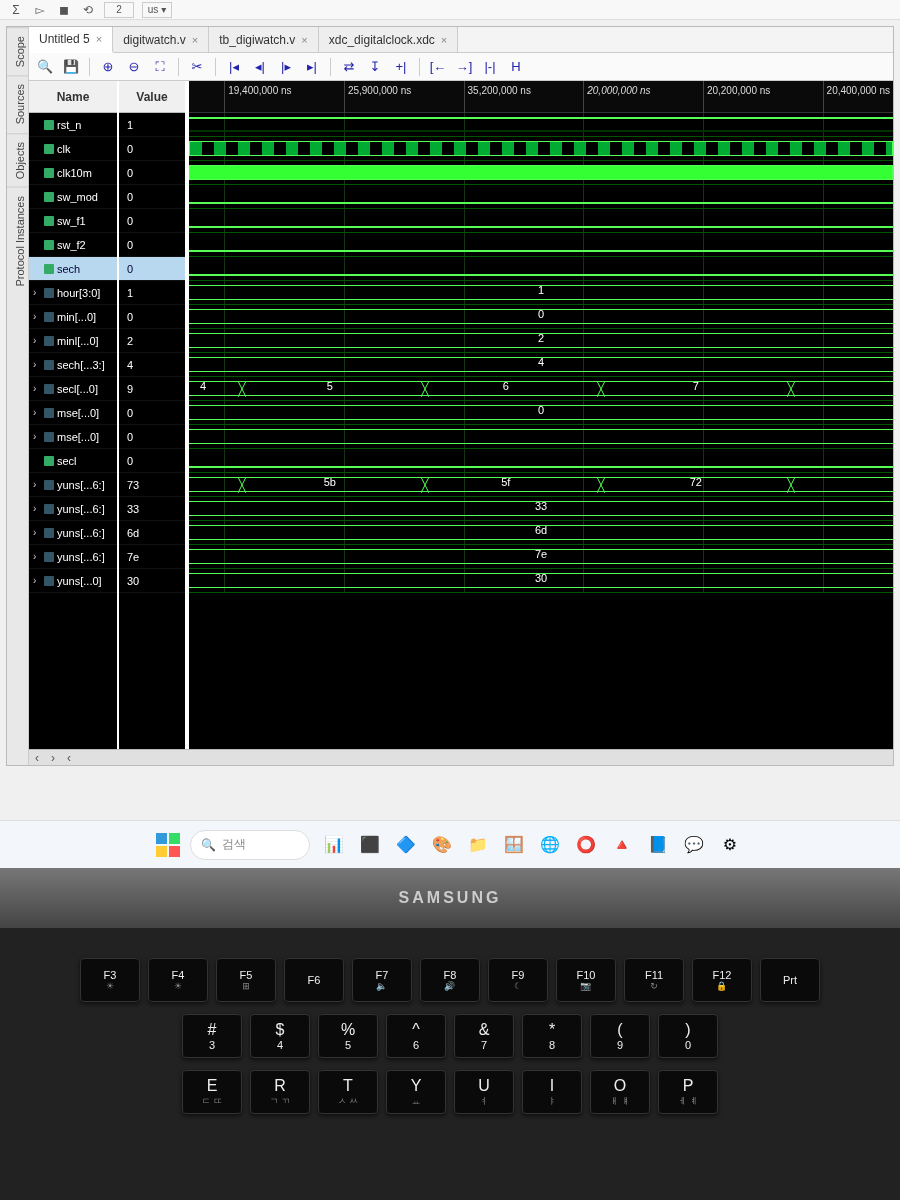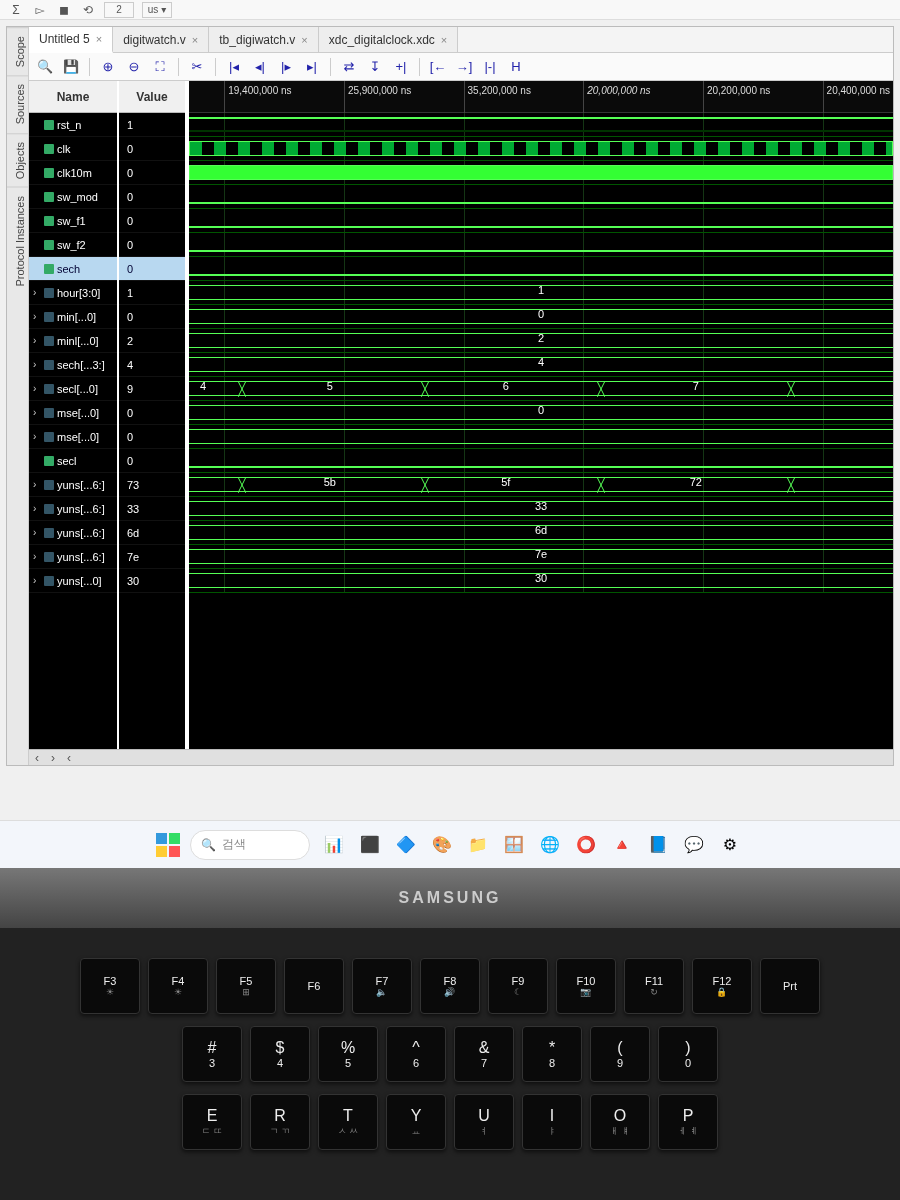"F3" .key { height: 56px -> 44px }
